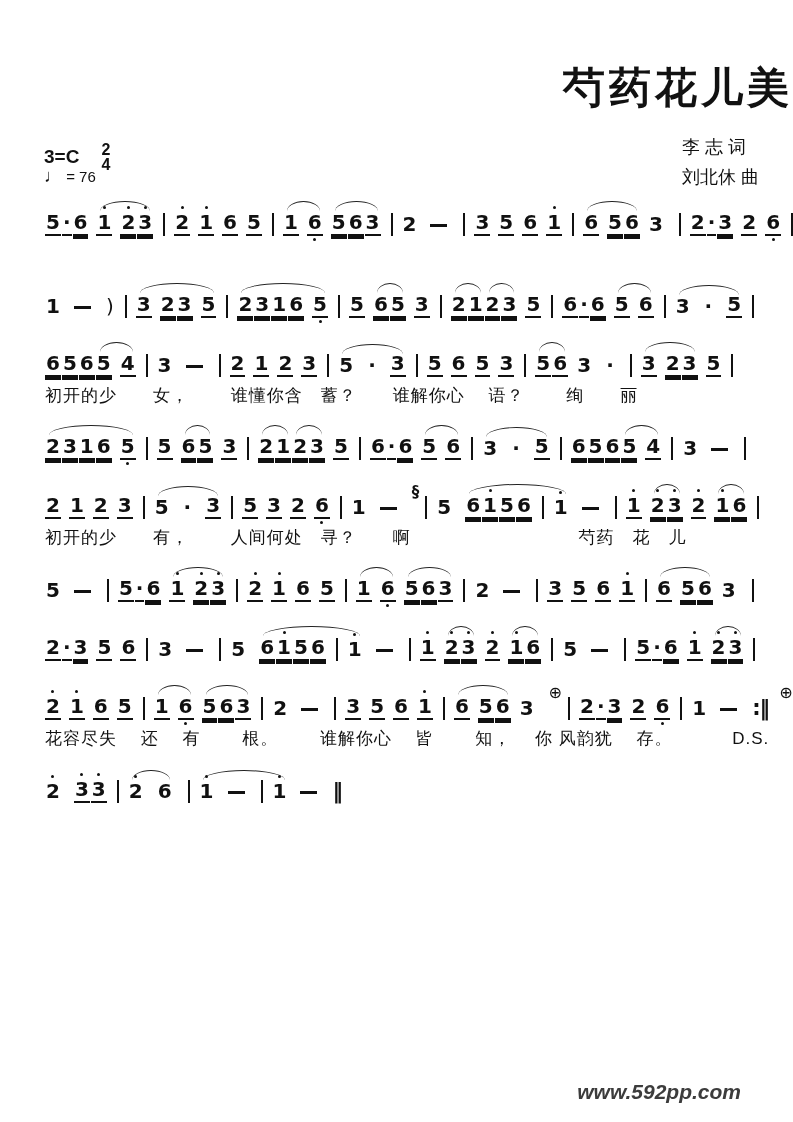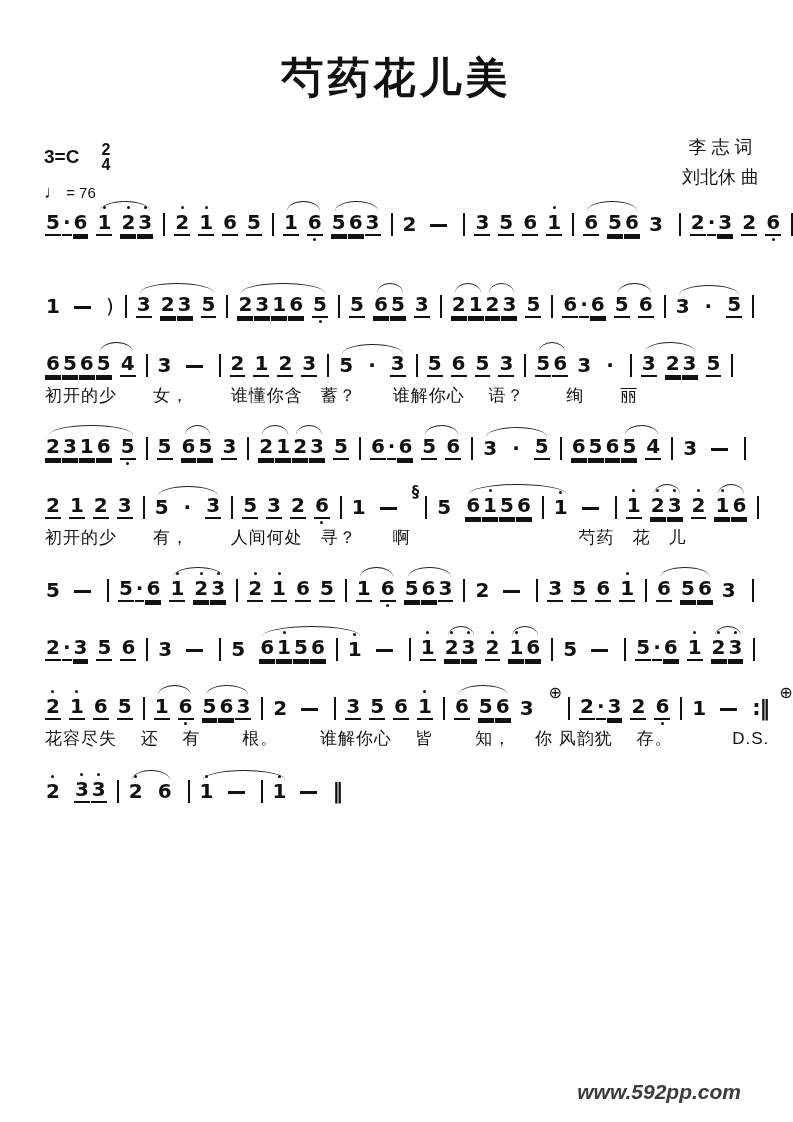"芍药花儿美" .title { text-align: center -> right; top: 50px -> 60px }
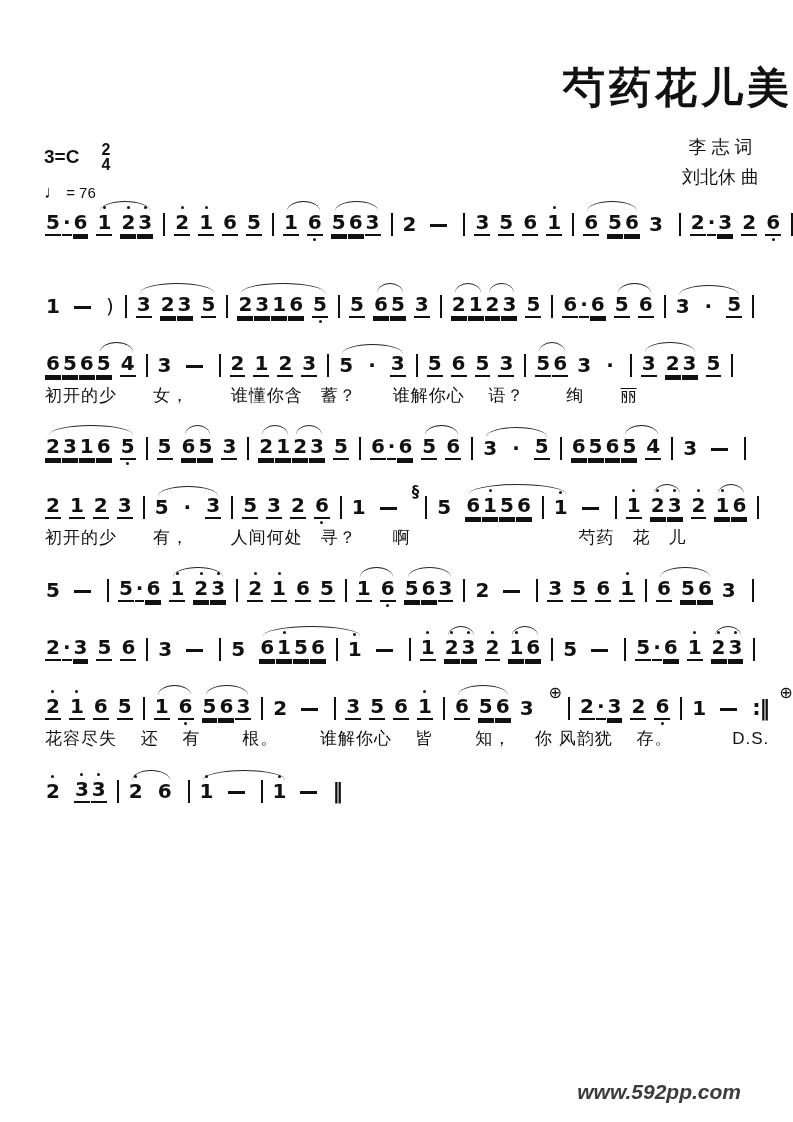"李 志 词" .credits { text-align: center -> left }
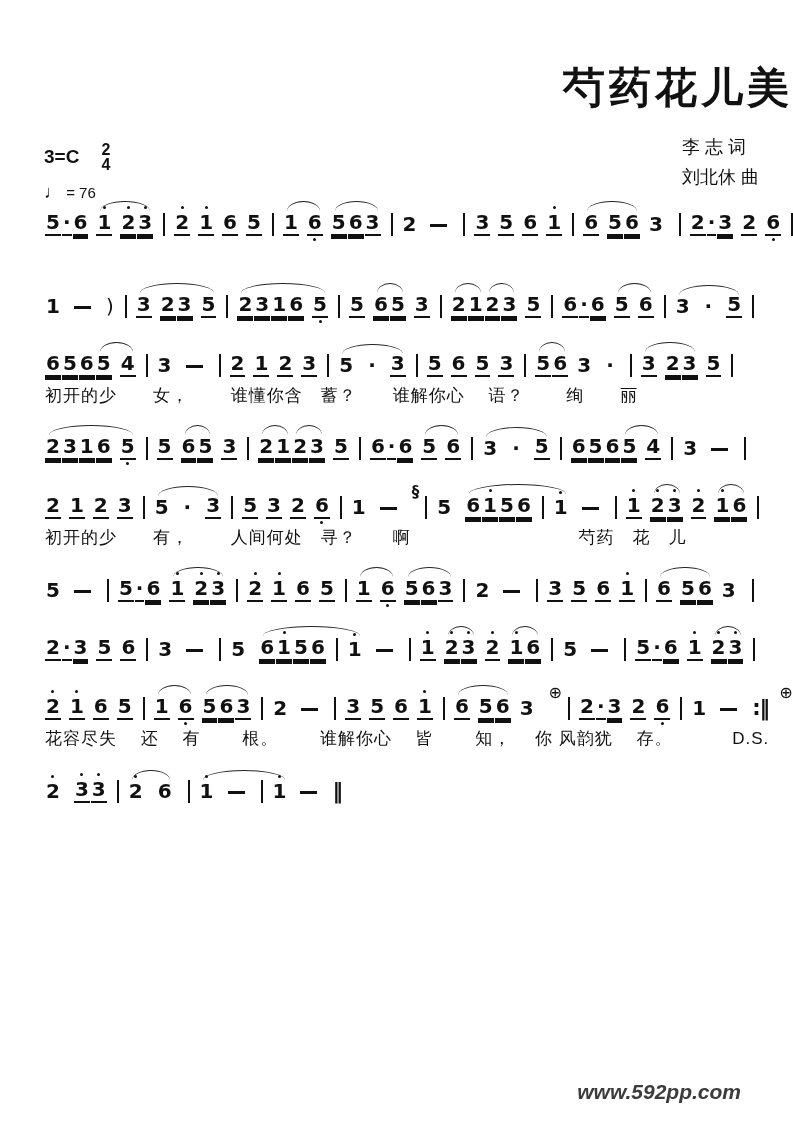"♩ = 76" .tempo { top: 182px -> 166px }
